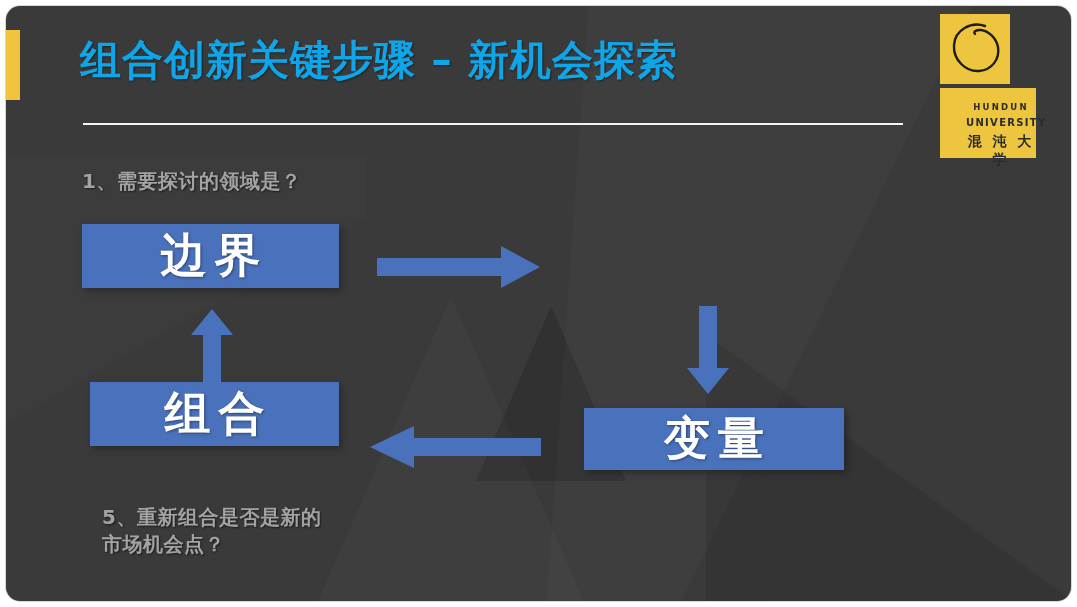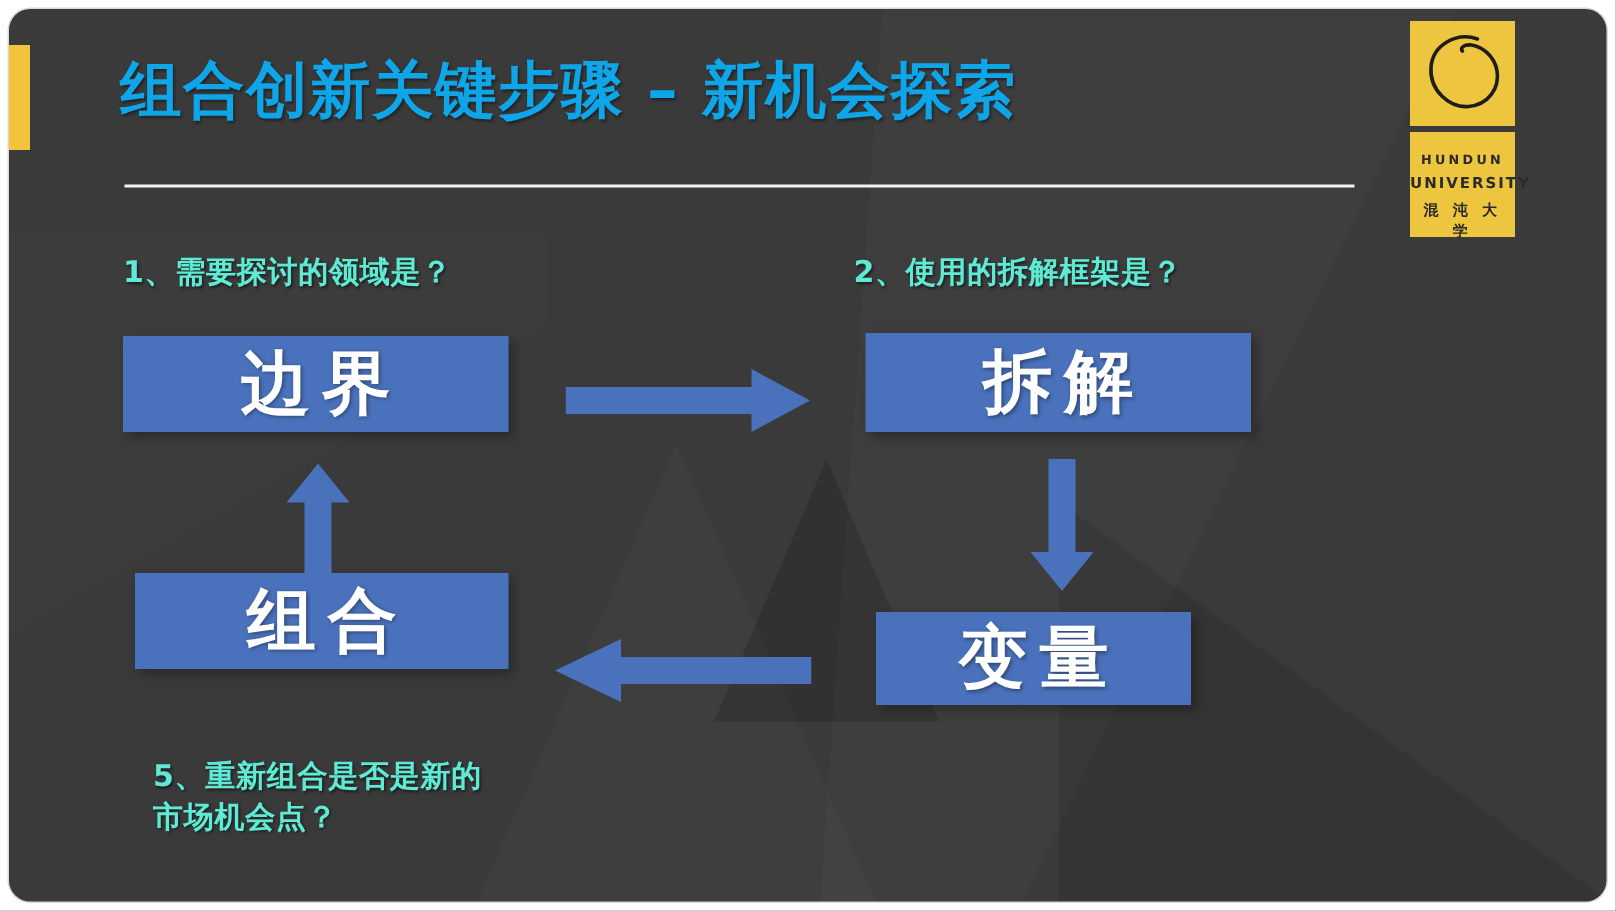"HUNDUN" #logo-word { padding-left: none -> 26px }
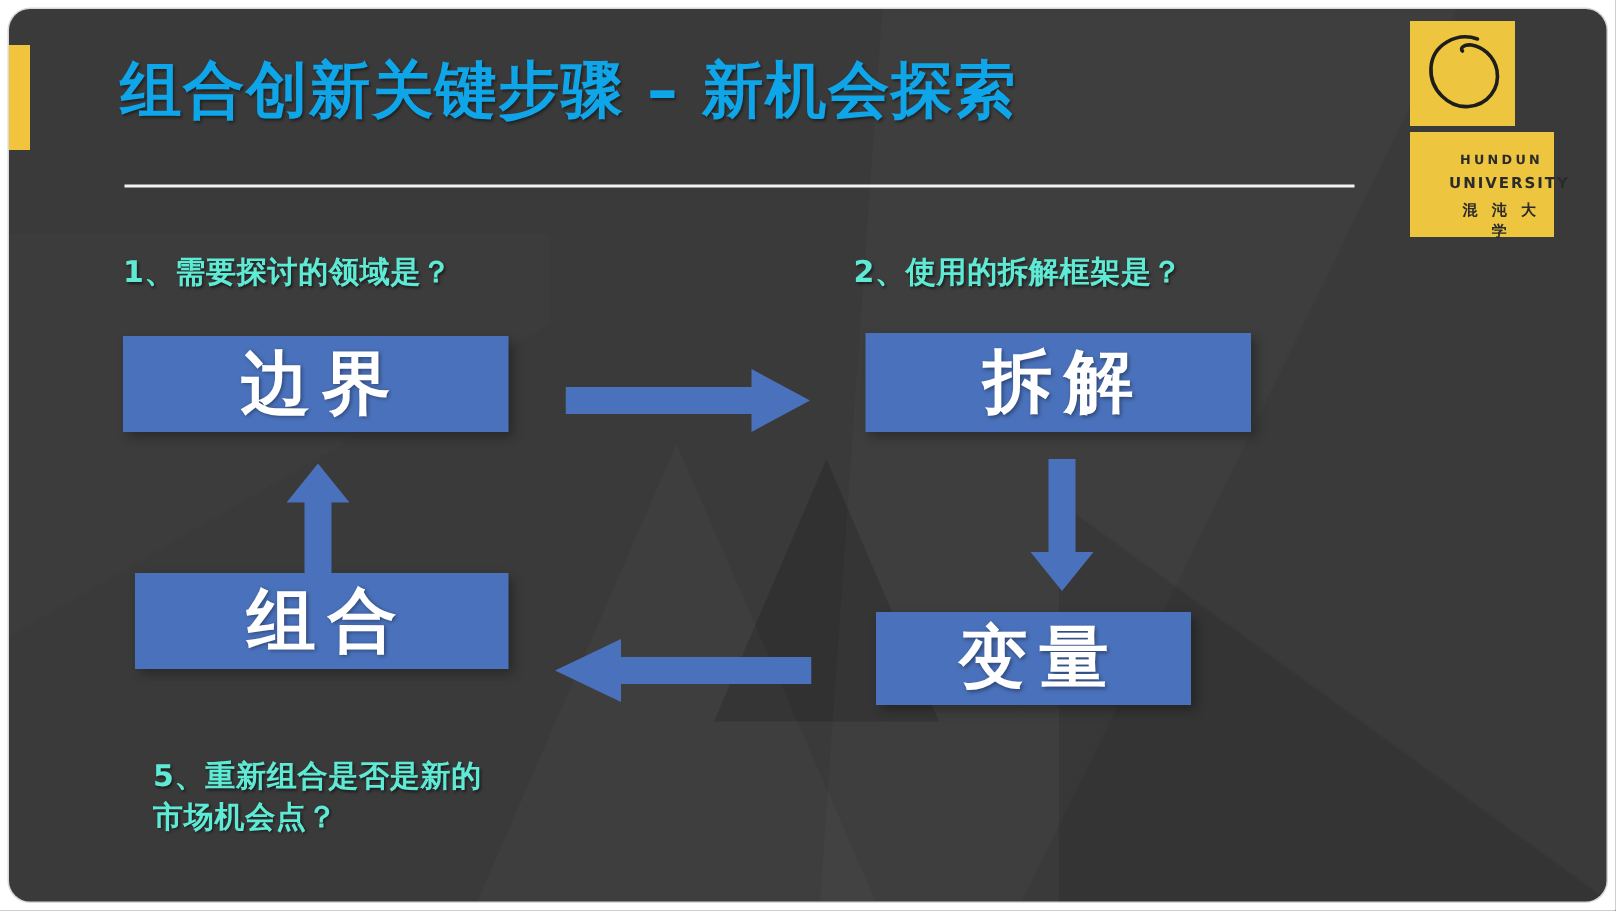"混 沌 大 学" .logo-line3 { font-size: 10px -> 14px }
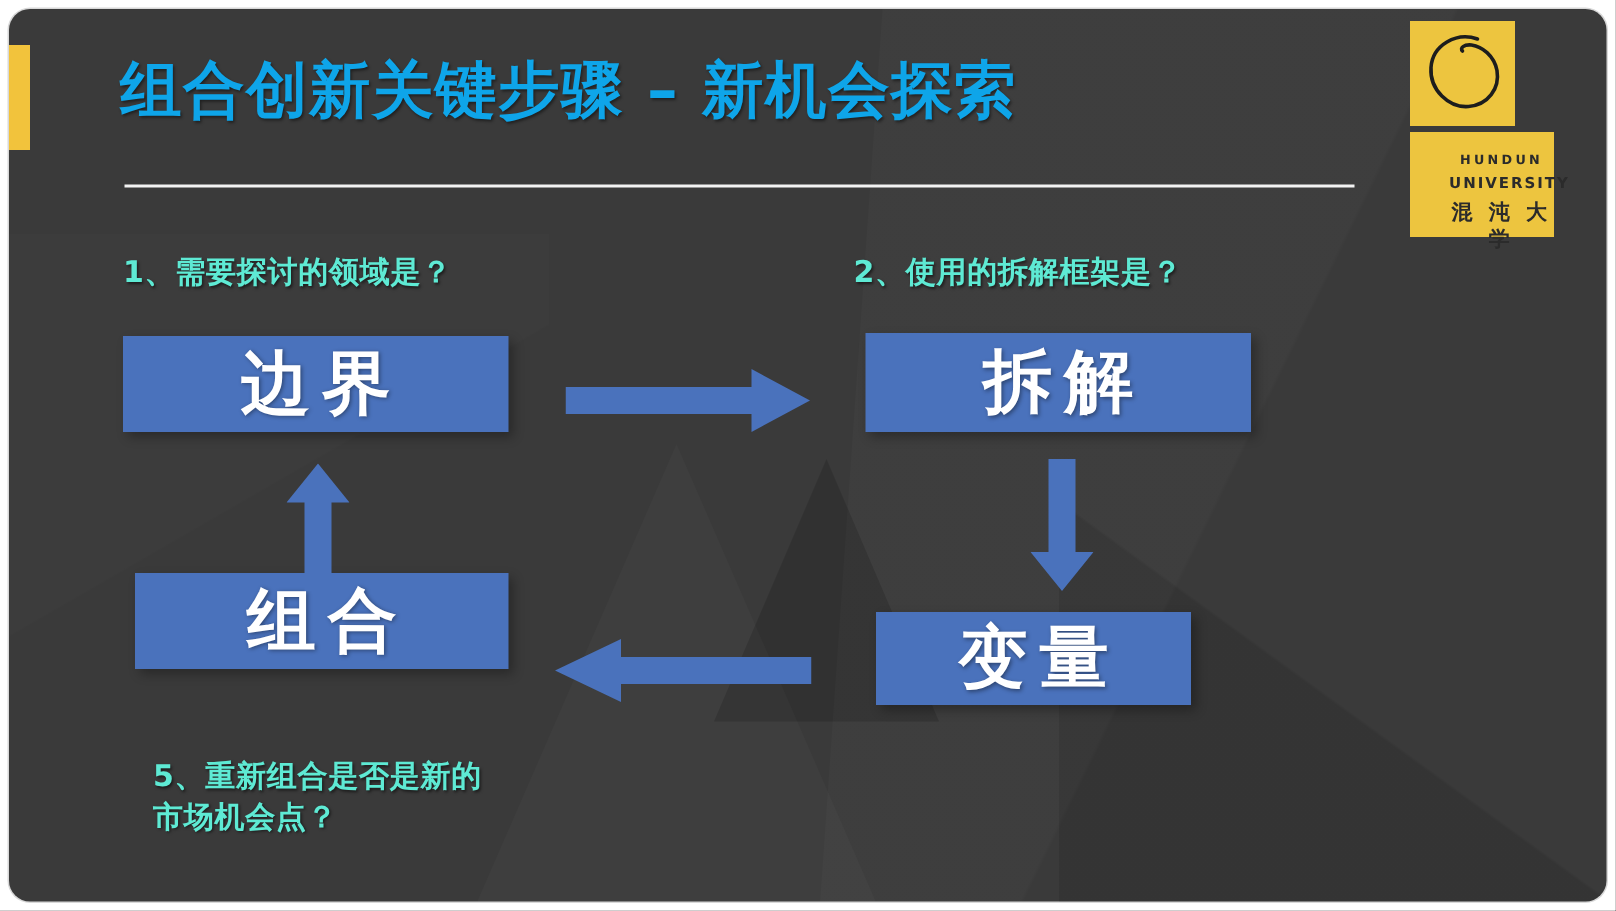"1、需要探讨的领域是？" .caption { color: #5eead4 -> #a3a3a3 }
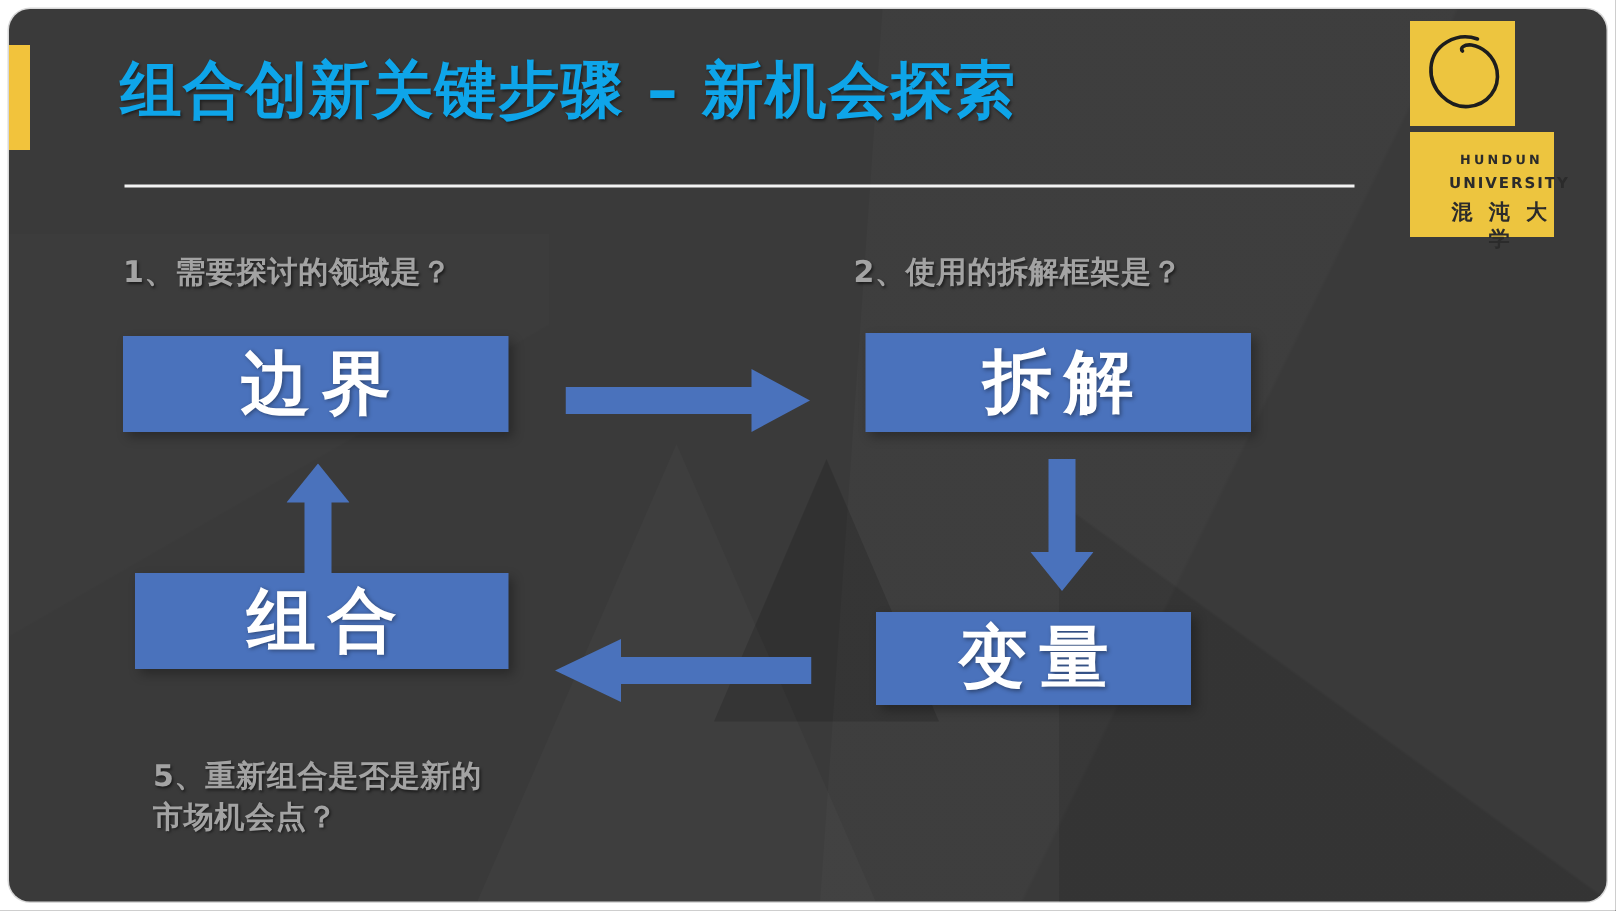"2、使用的拆解框架是？" div.caption { html: <div>2、使用的拆解框架是？</div> -> none }
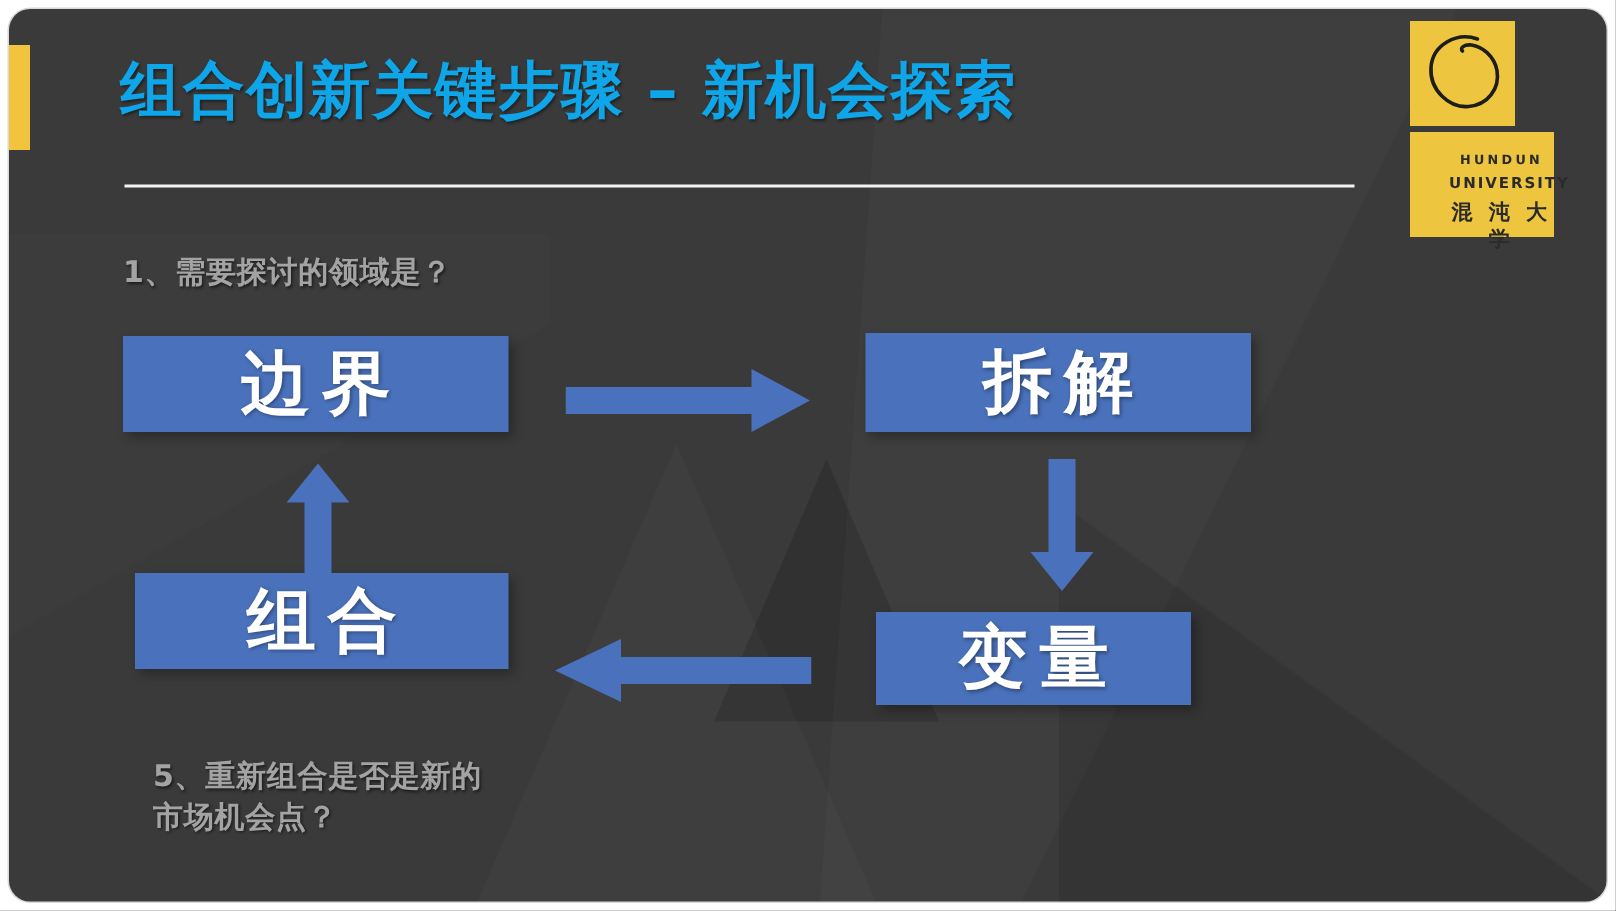"拆解" div.step-box { html: <div>拆解</div> -> none }
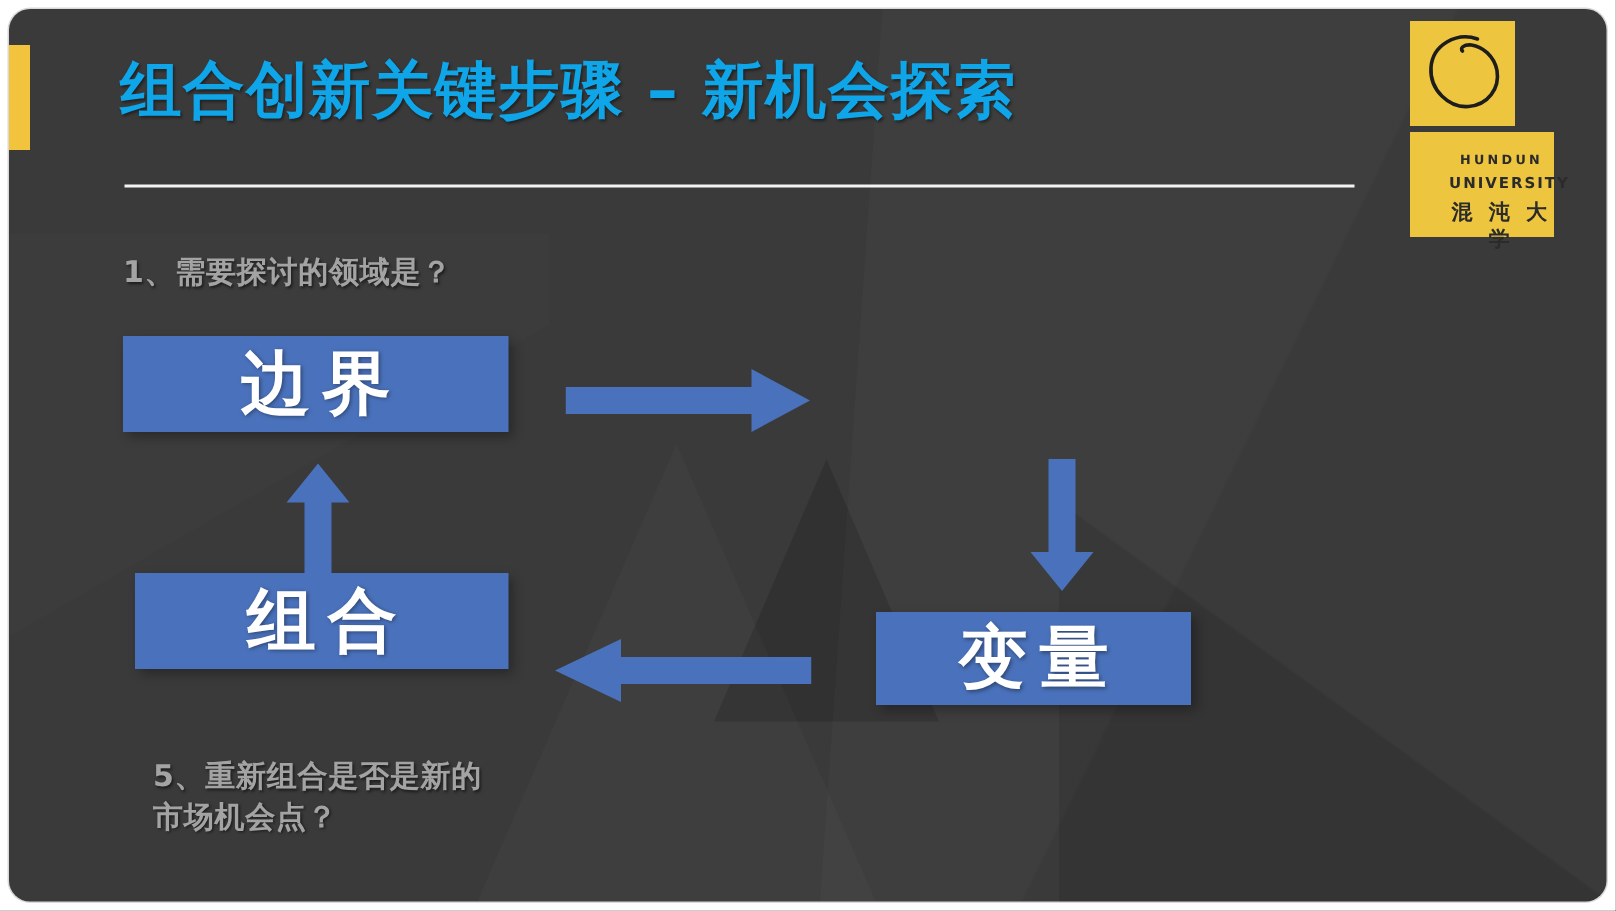"变量" #box-variable { width: 210px -> 260px }
